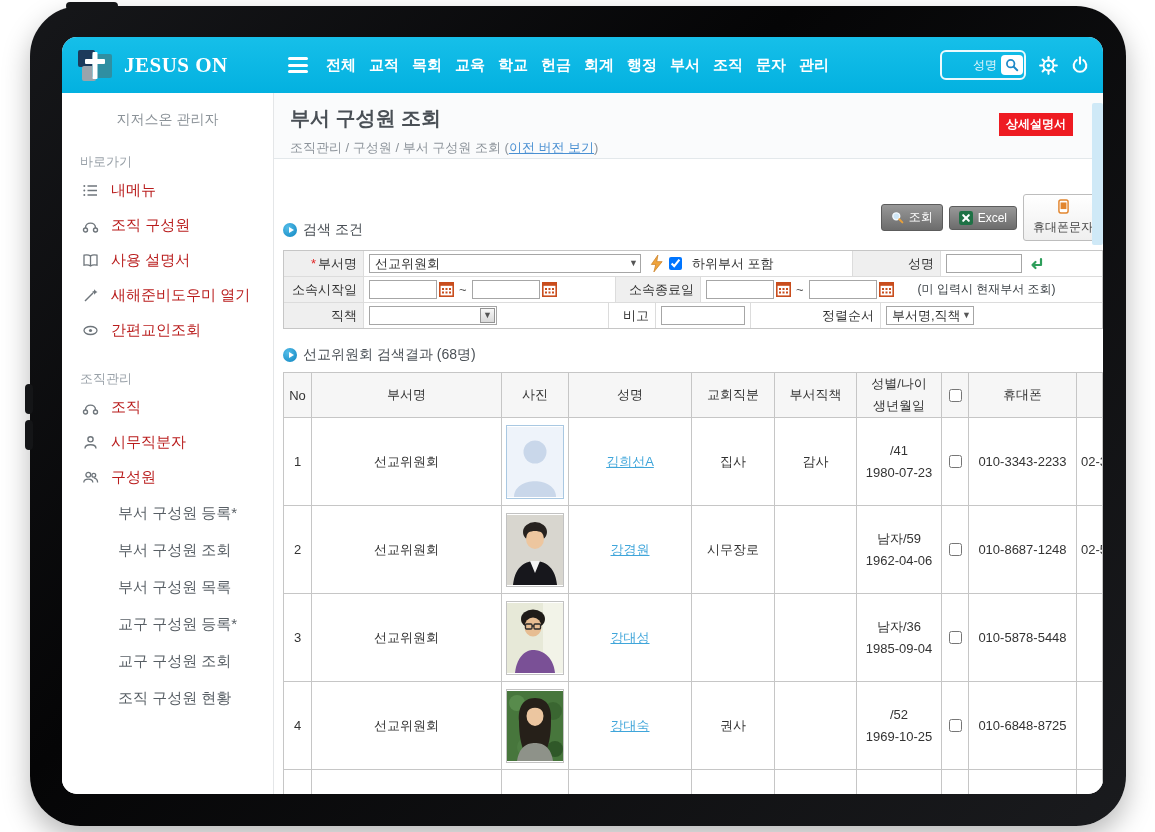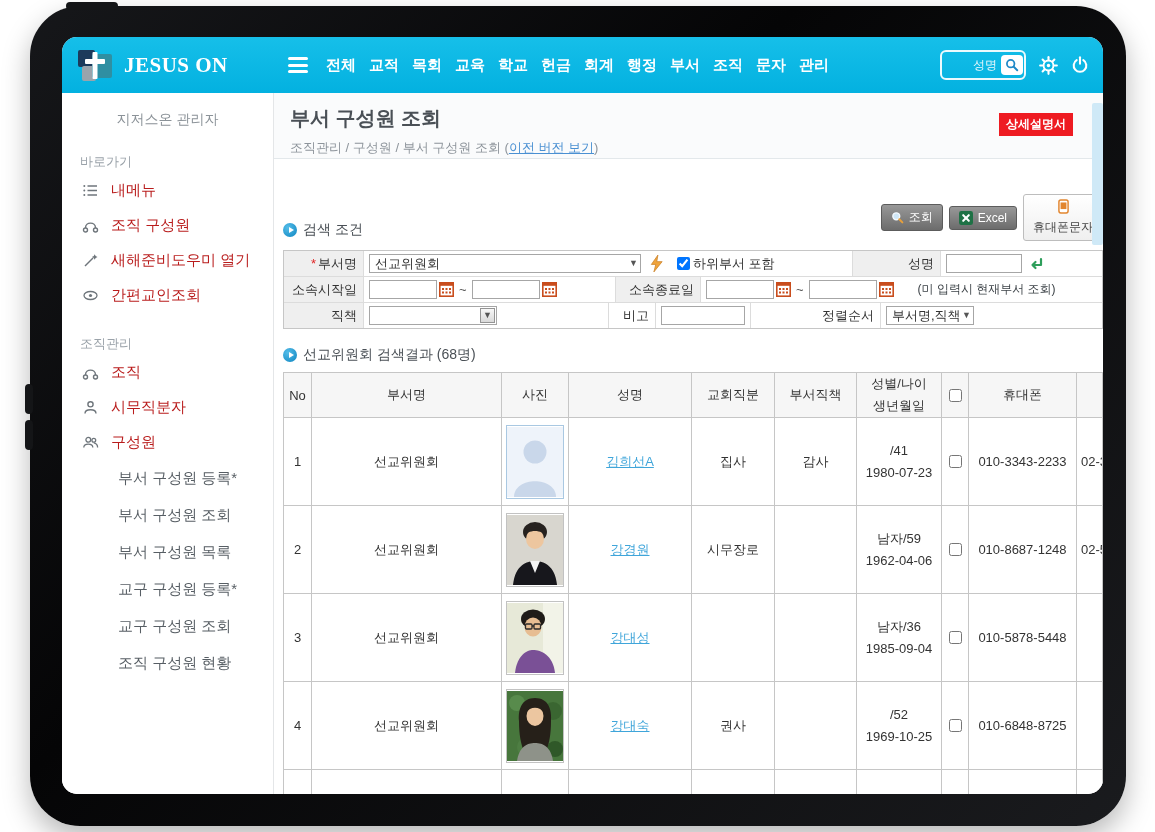"사용 설명서" div.side-item { html: none -> <div> <svg> <path></path> <line></line> </svg> <span>사용 설명서</span> </div> }
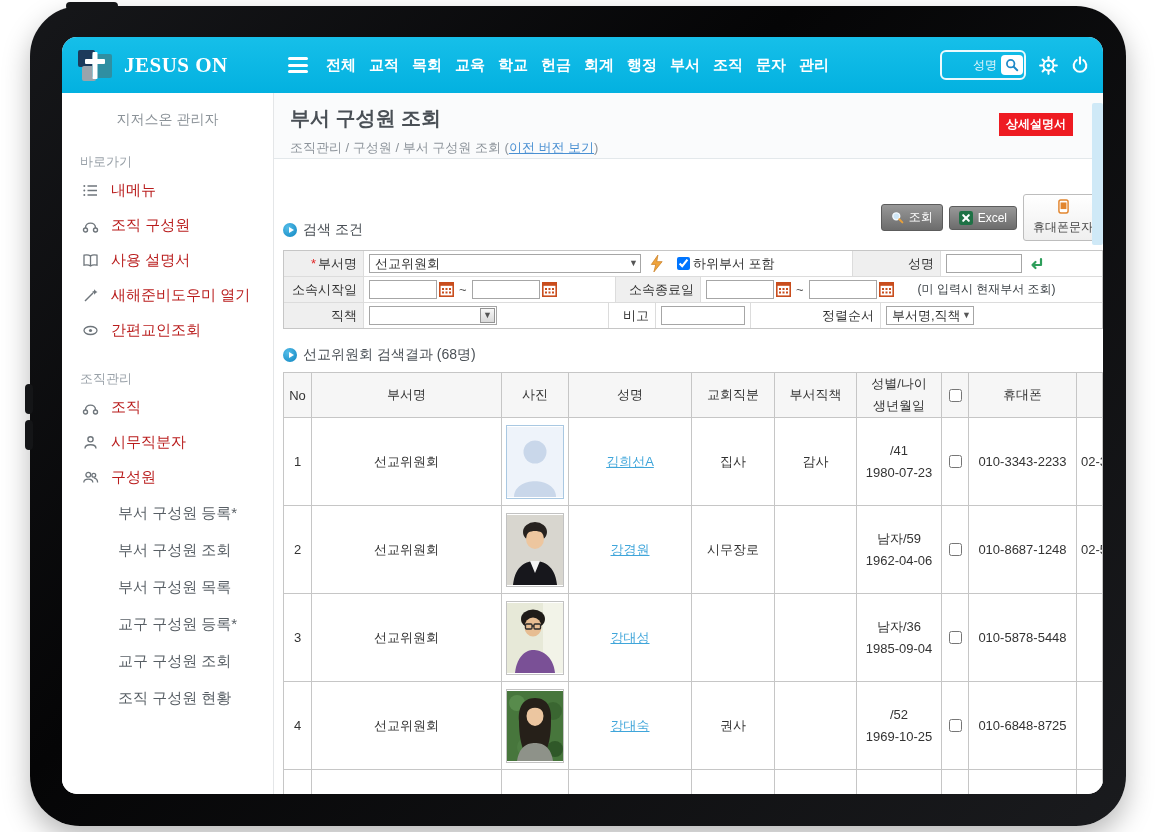"하위부서 포함" .chk { gap: 3px -> 10px; margin-left: 13px -> 5px }
